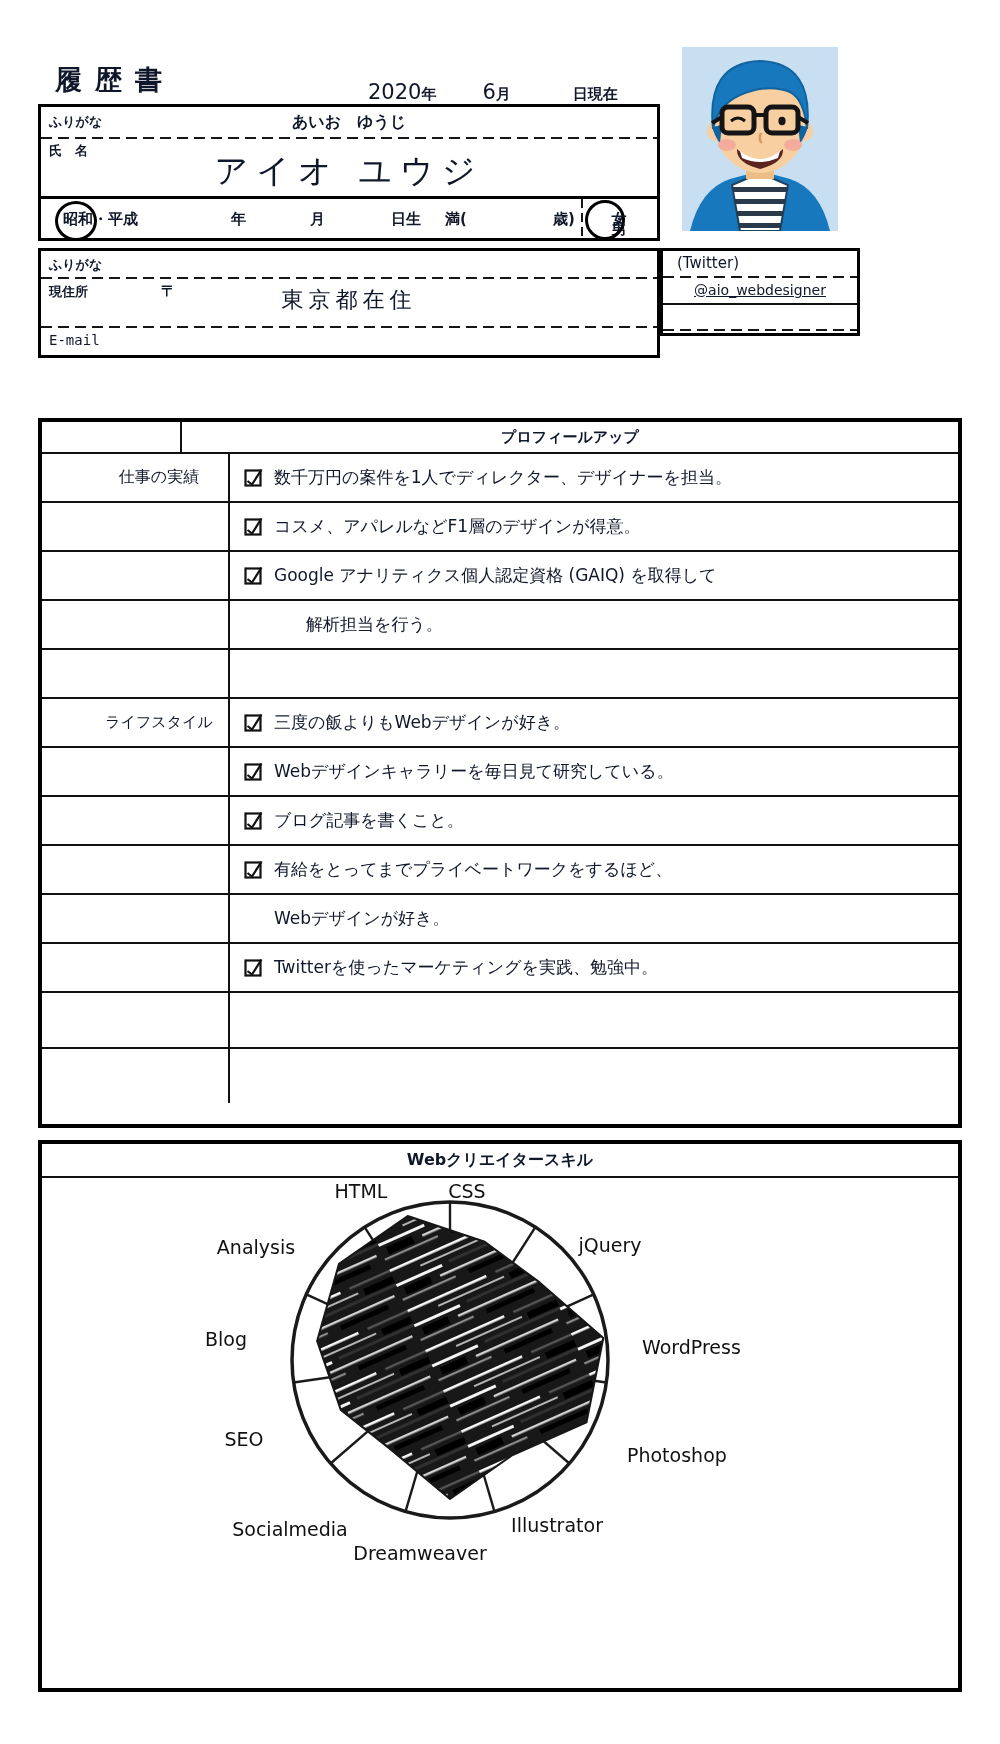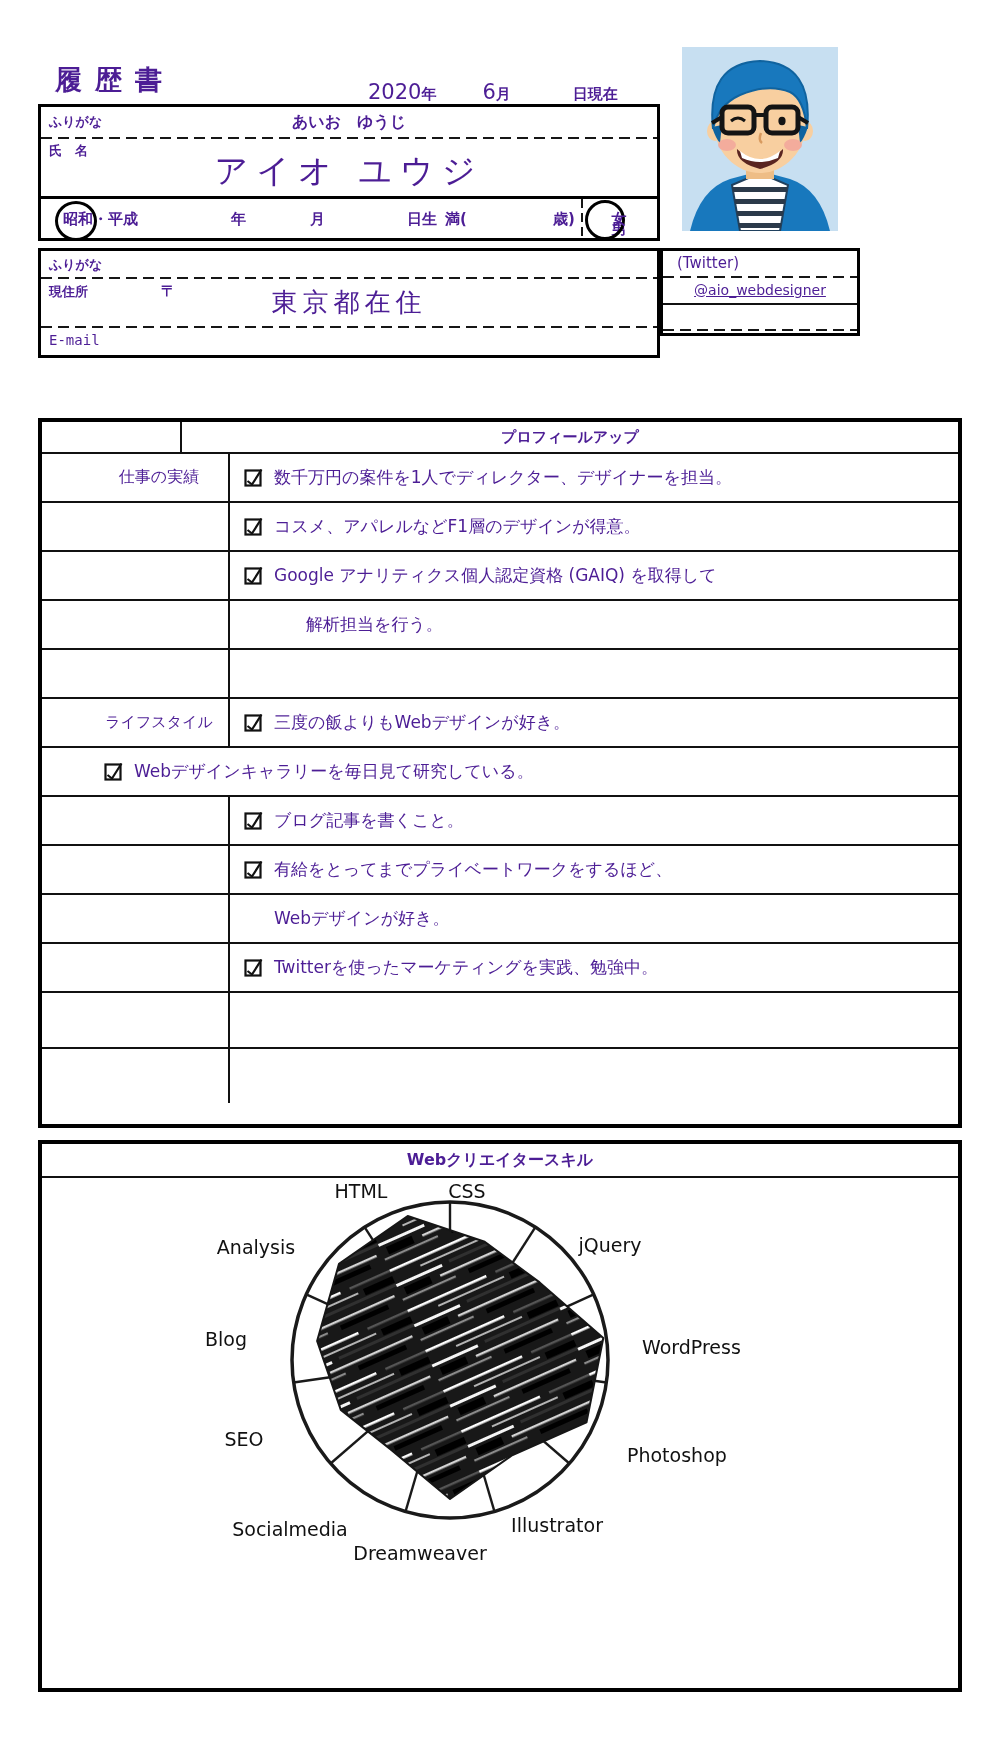"履歴書" .page { color: #4c1d95 -> #0f172a }
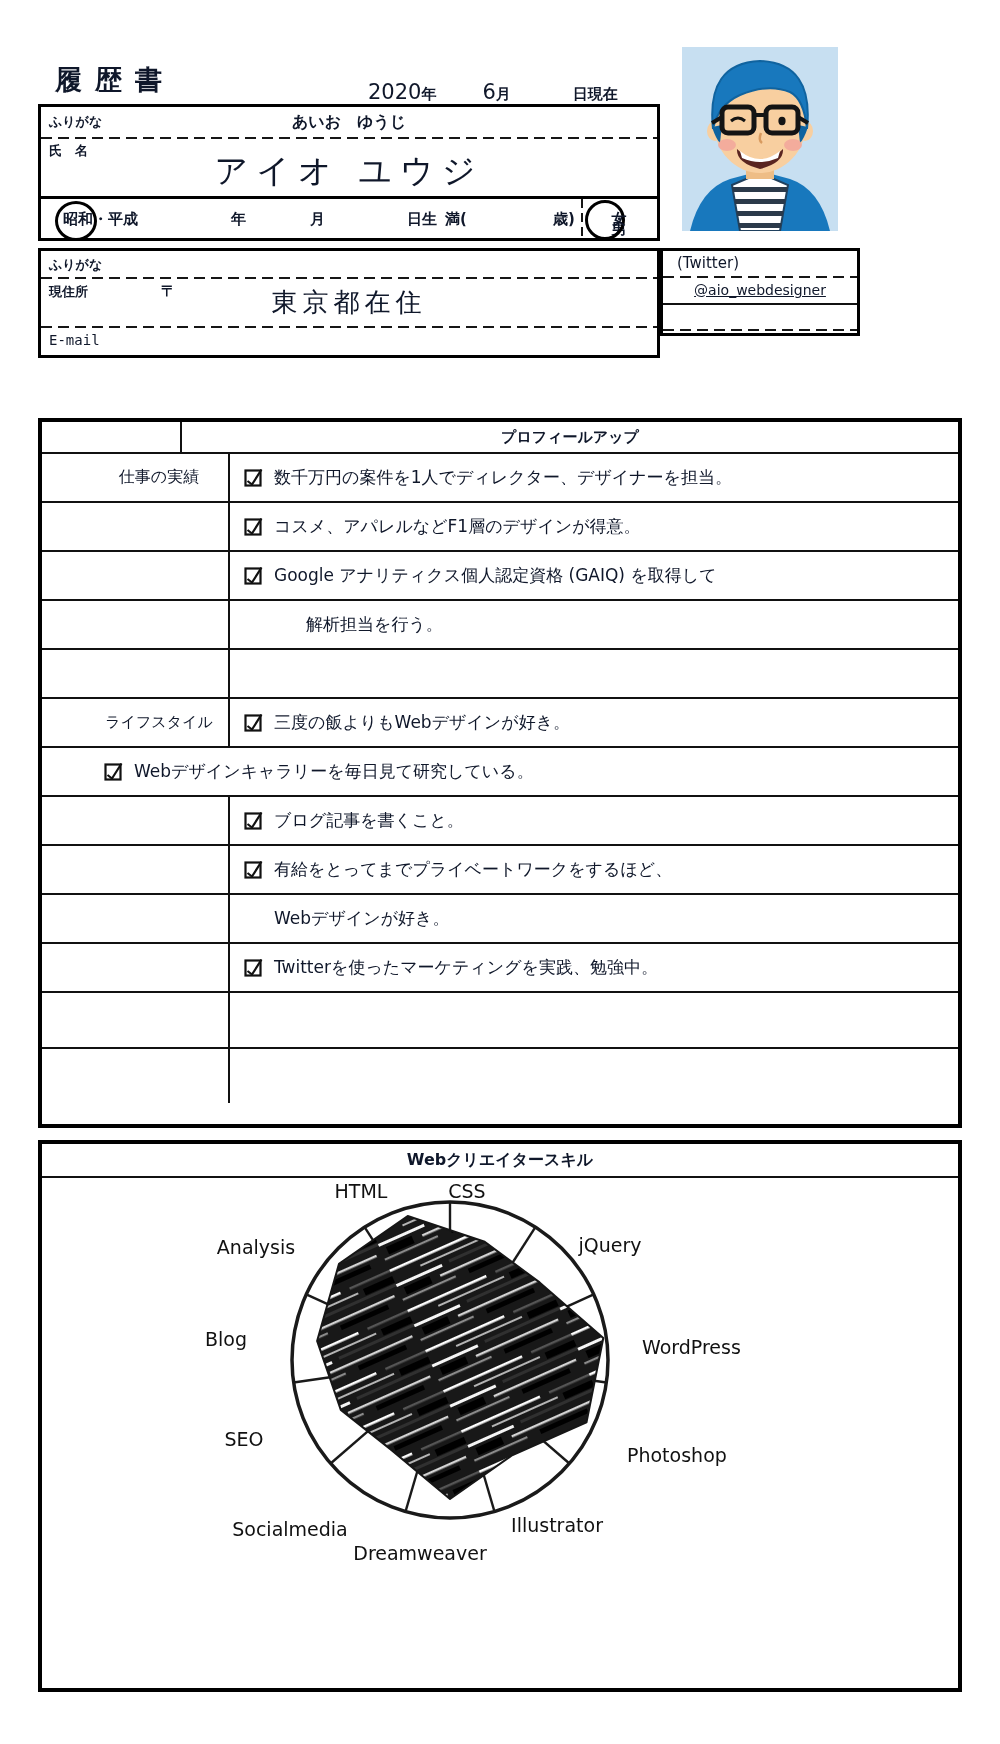"日生" span { left: 366px -> 350px }
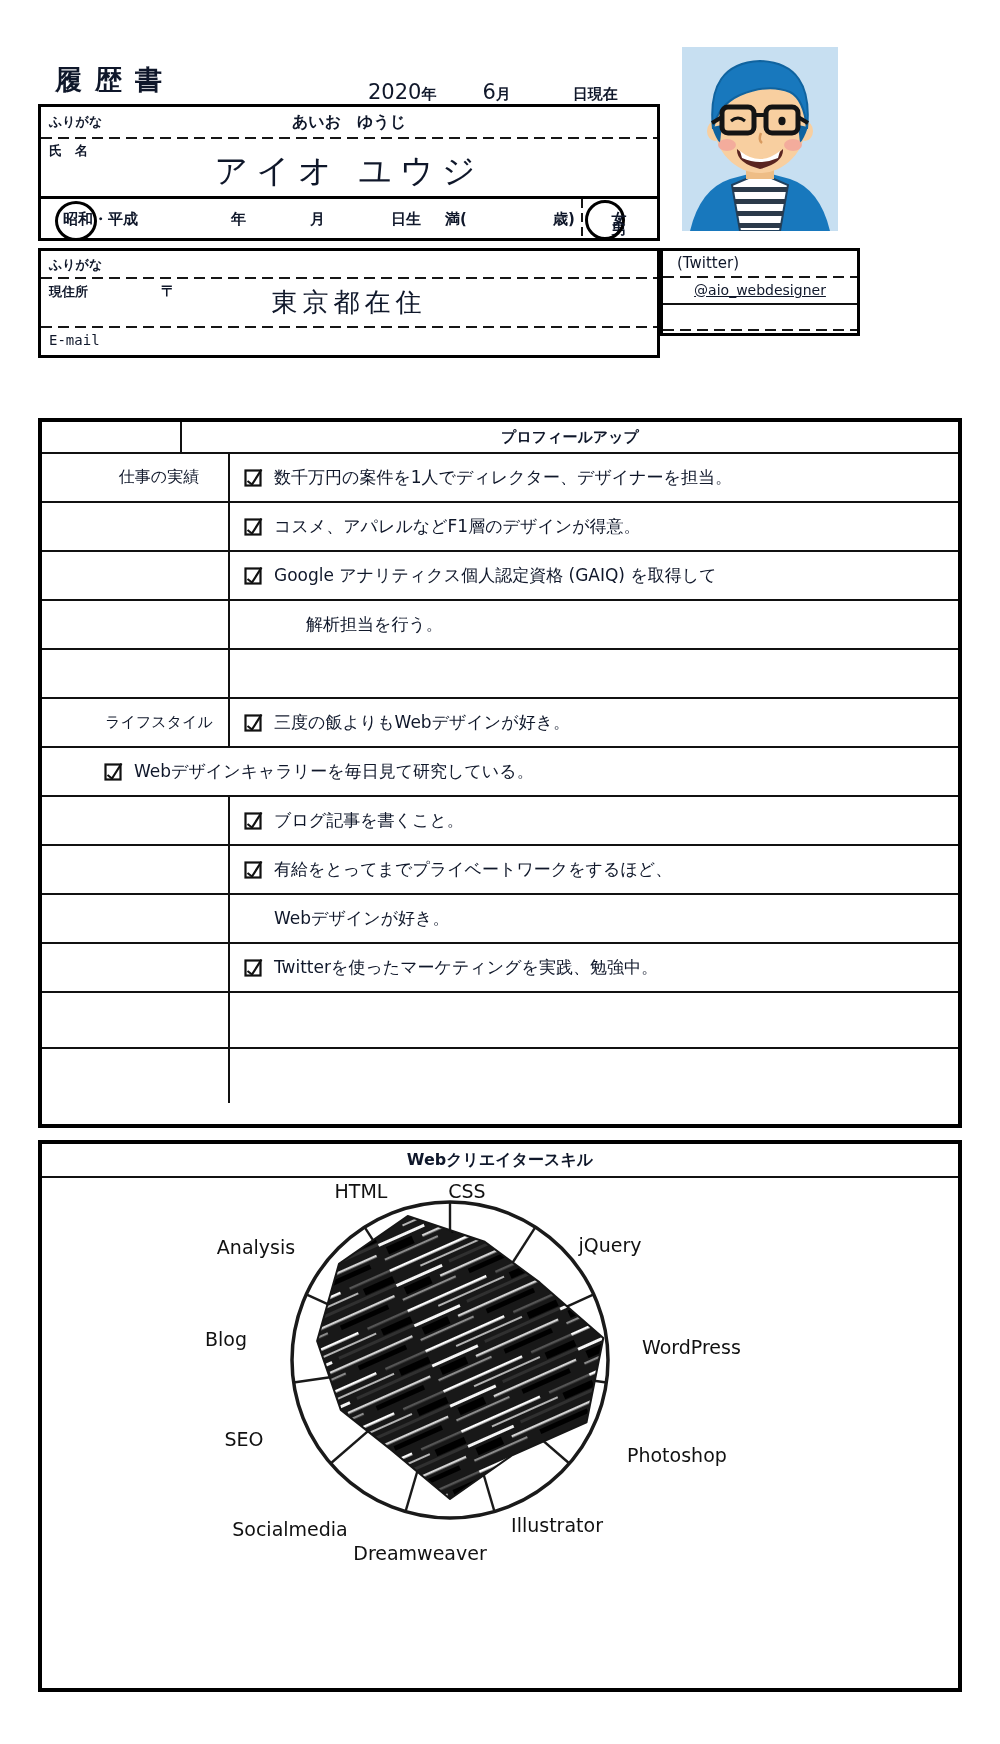"東京都在住" div.center-val { font-size: 26px -> 22px }
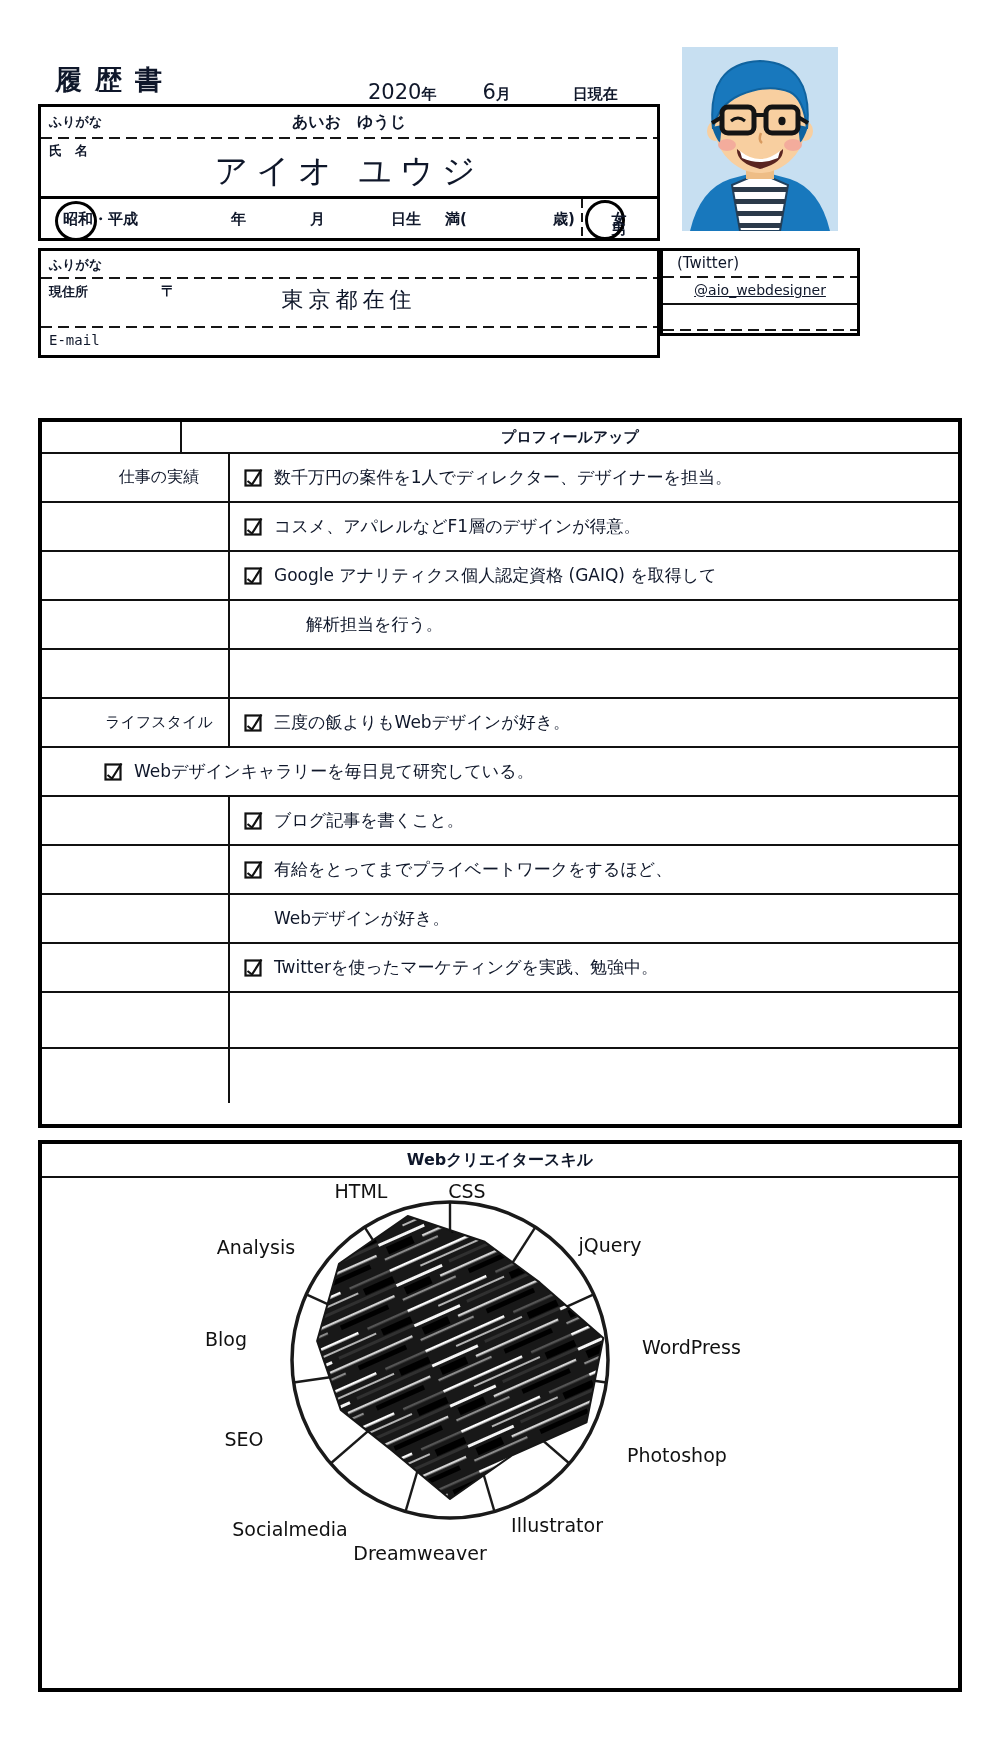"Webデザインキャラリーを毎日見て研究している。" div.p-row { flex-direction: column -> none }
